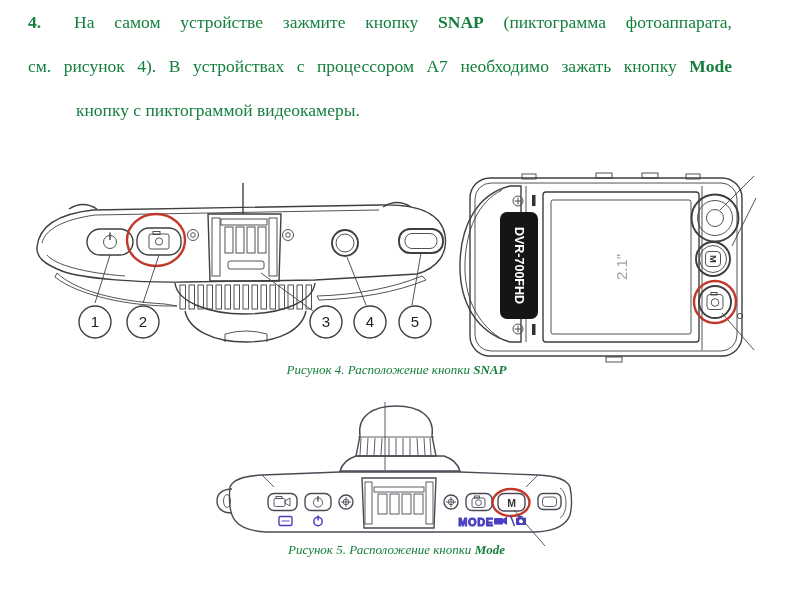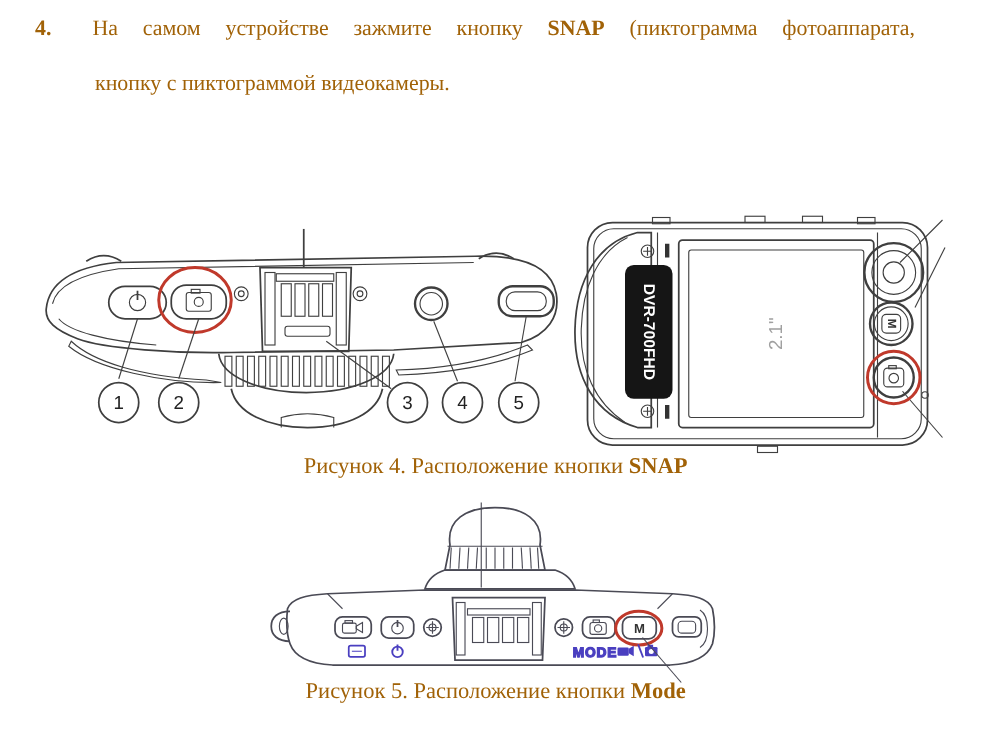"4. На самом устройстве зажмите" .page { color: #a16207 -> #15803d }
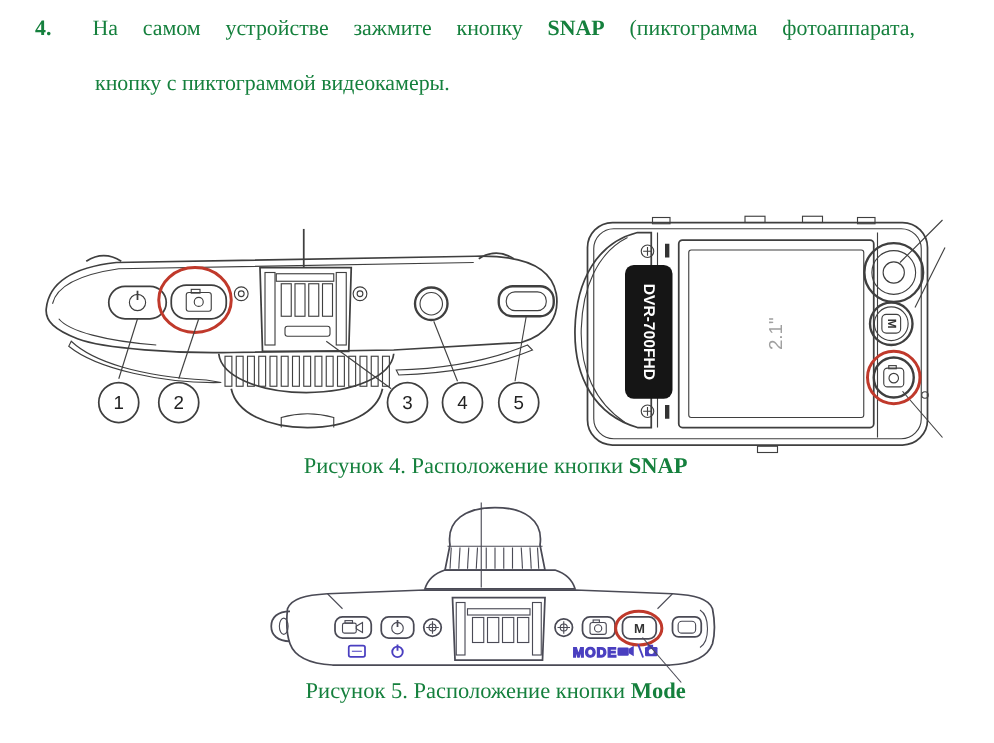"см. рисунок 4). В устройствах" div.pline { html: none -> <div><span>см. рисунок 4). В устройствах с процессором А7 необходимо зажать кнопку </span><b>Mode</b></div> }
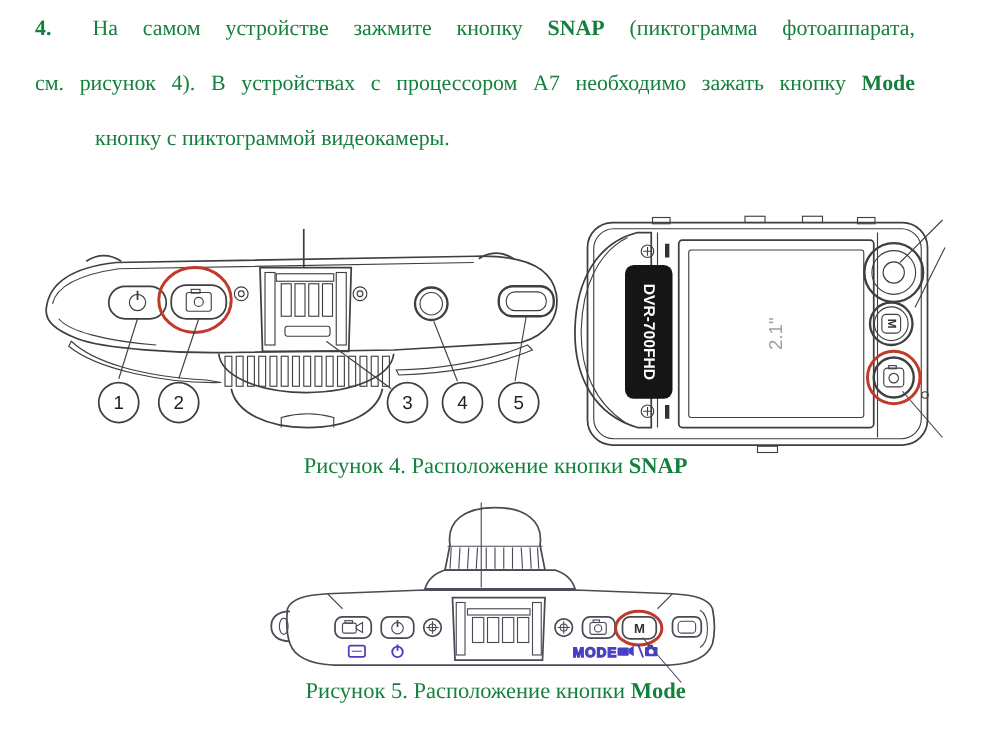"Рисунок 4. Расположение кнопки SNAP" .caption { font-size: 18px -> 13px; font-style: none -> italic }
